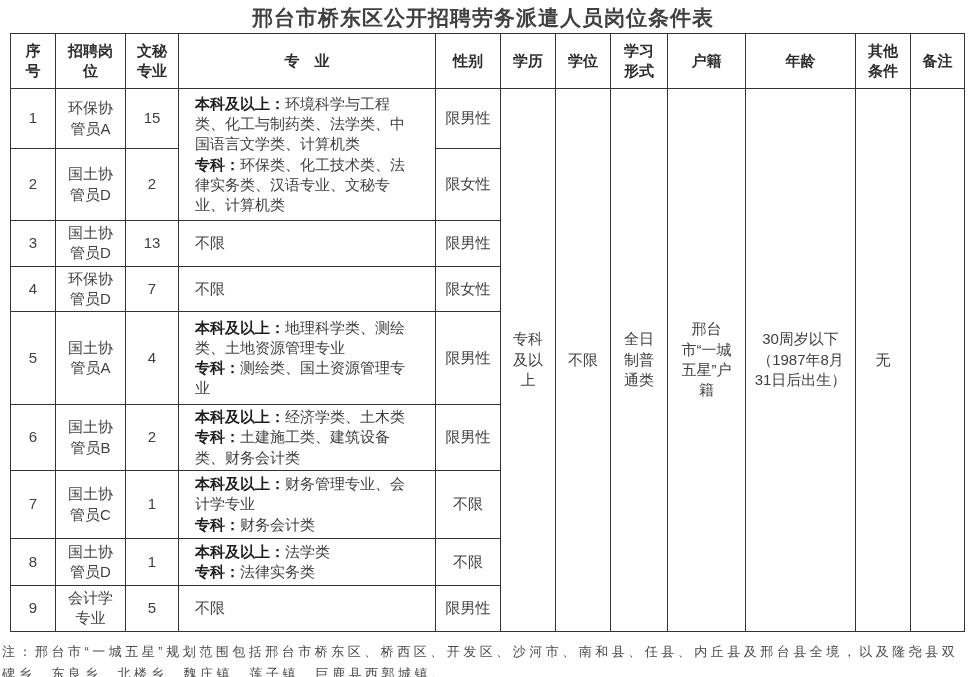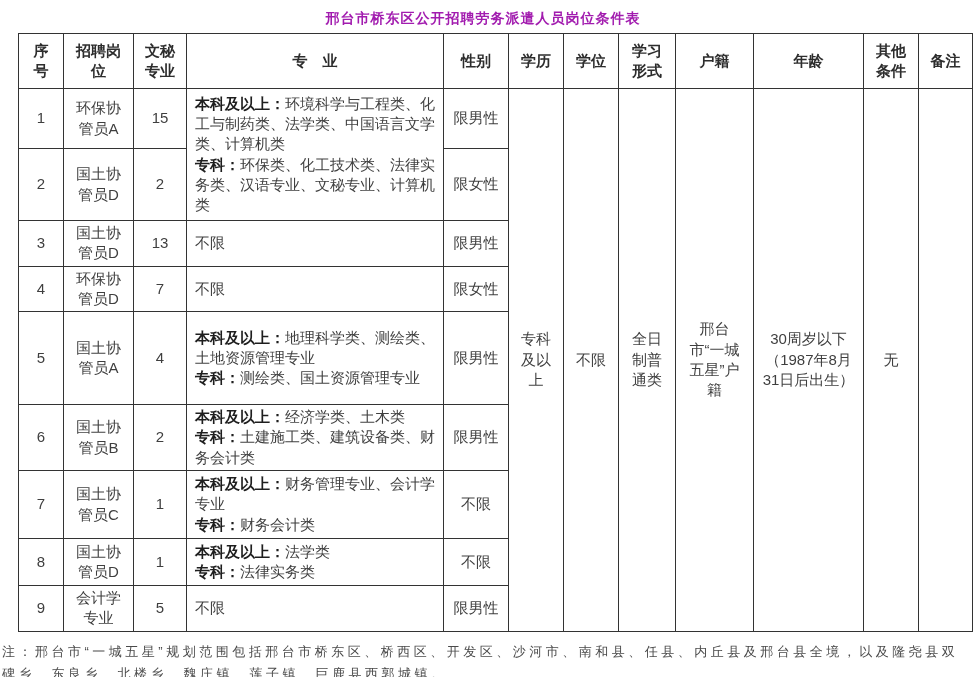"邢台市桥东区公开招聘劳务派遣人员岗位条件表" .title { color: #a21caf -> #404040; font-size: 14px -> 21px }
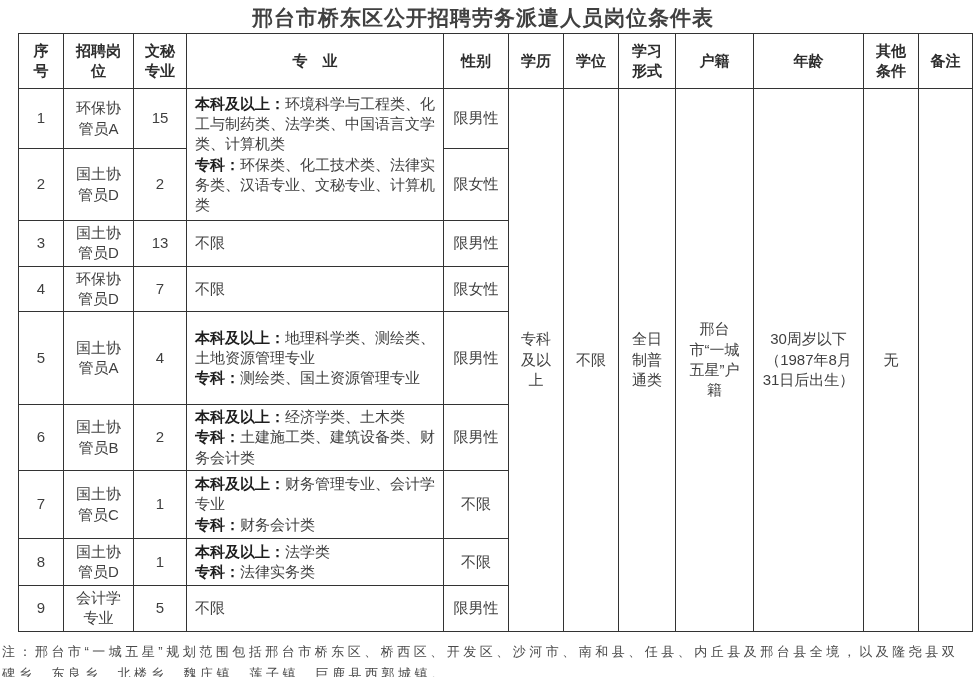"序号" table.job { margin-left: 18px -> 10px }
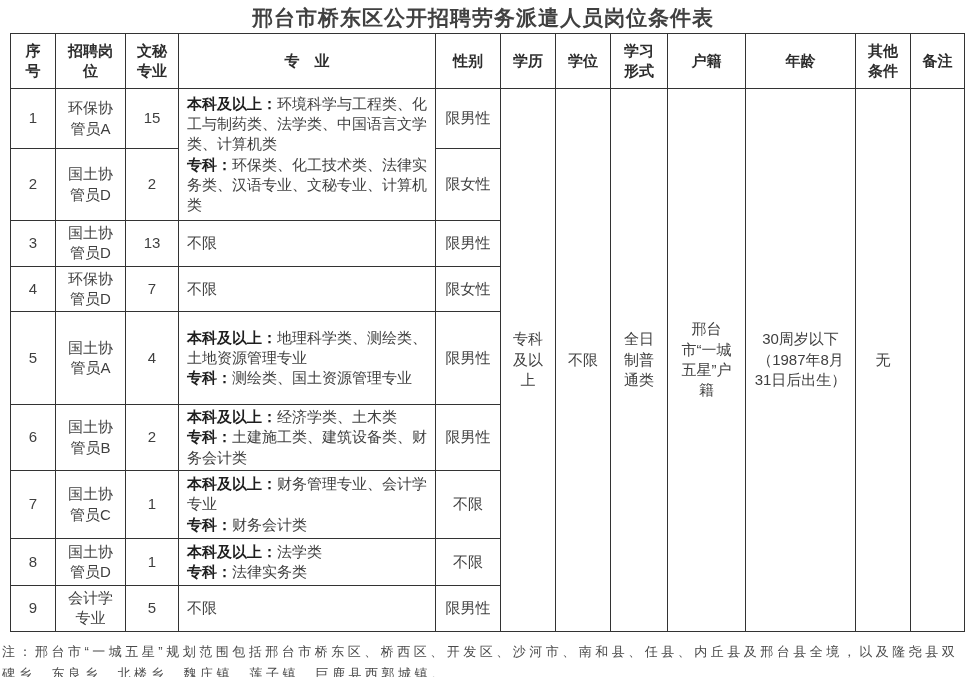"本科及以上：环境科学与工程类、化工与制药类、法学类、中国语言文学类、计算机类" table.job td.major { padding: 2px 8px -> 2px 16px }
